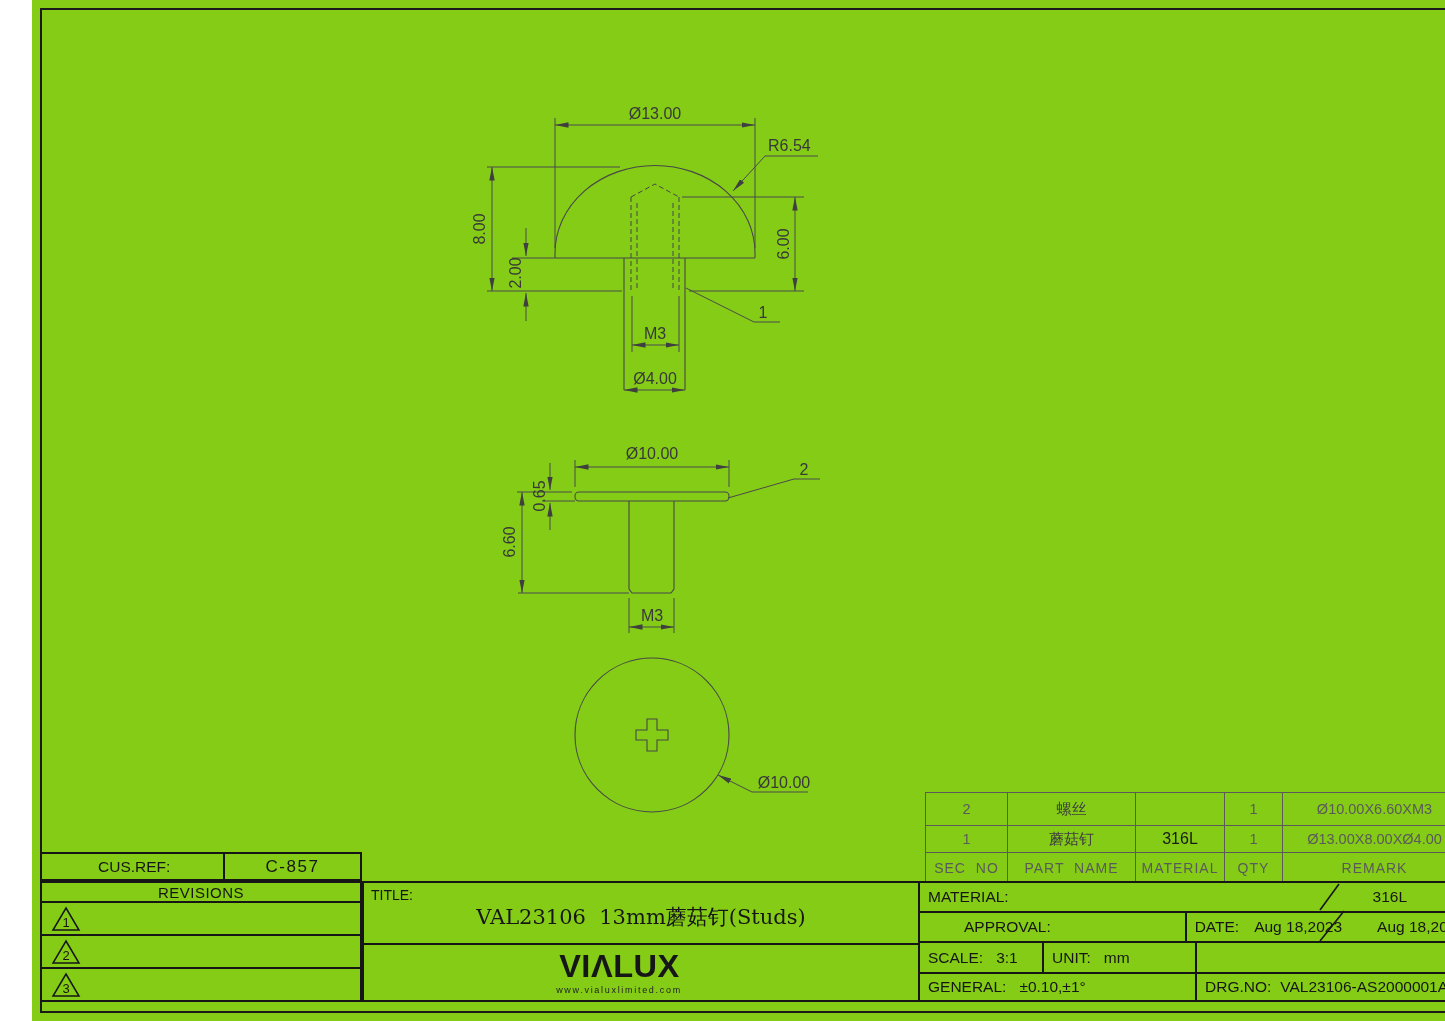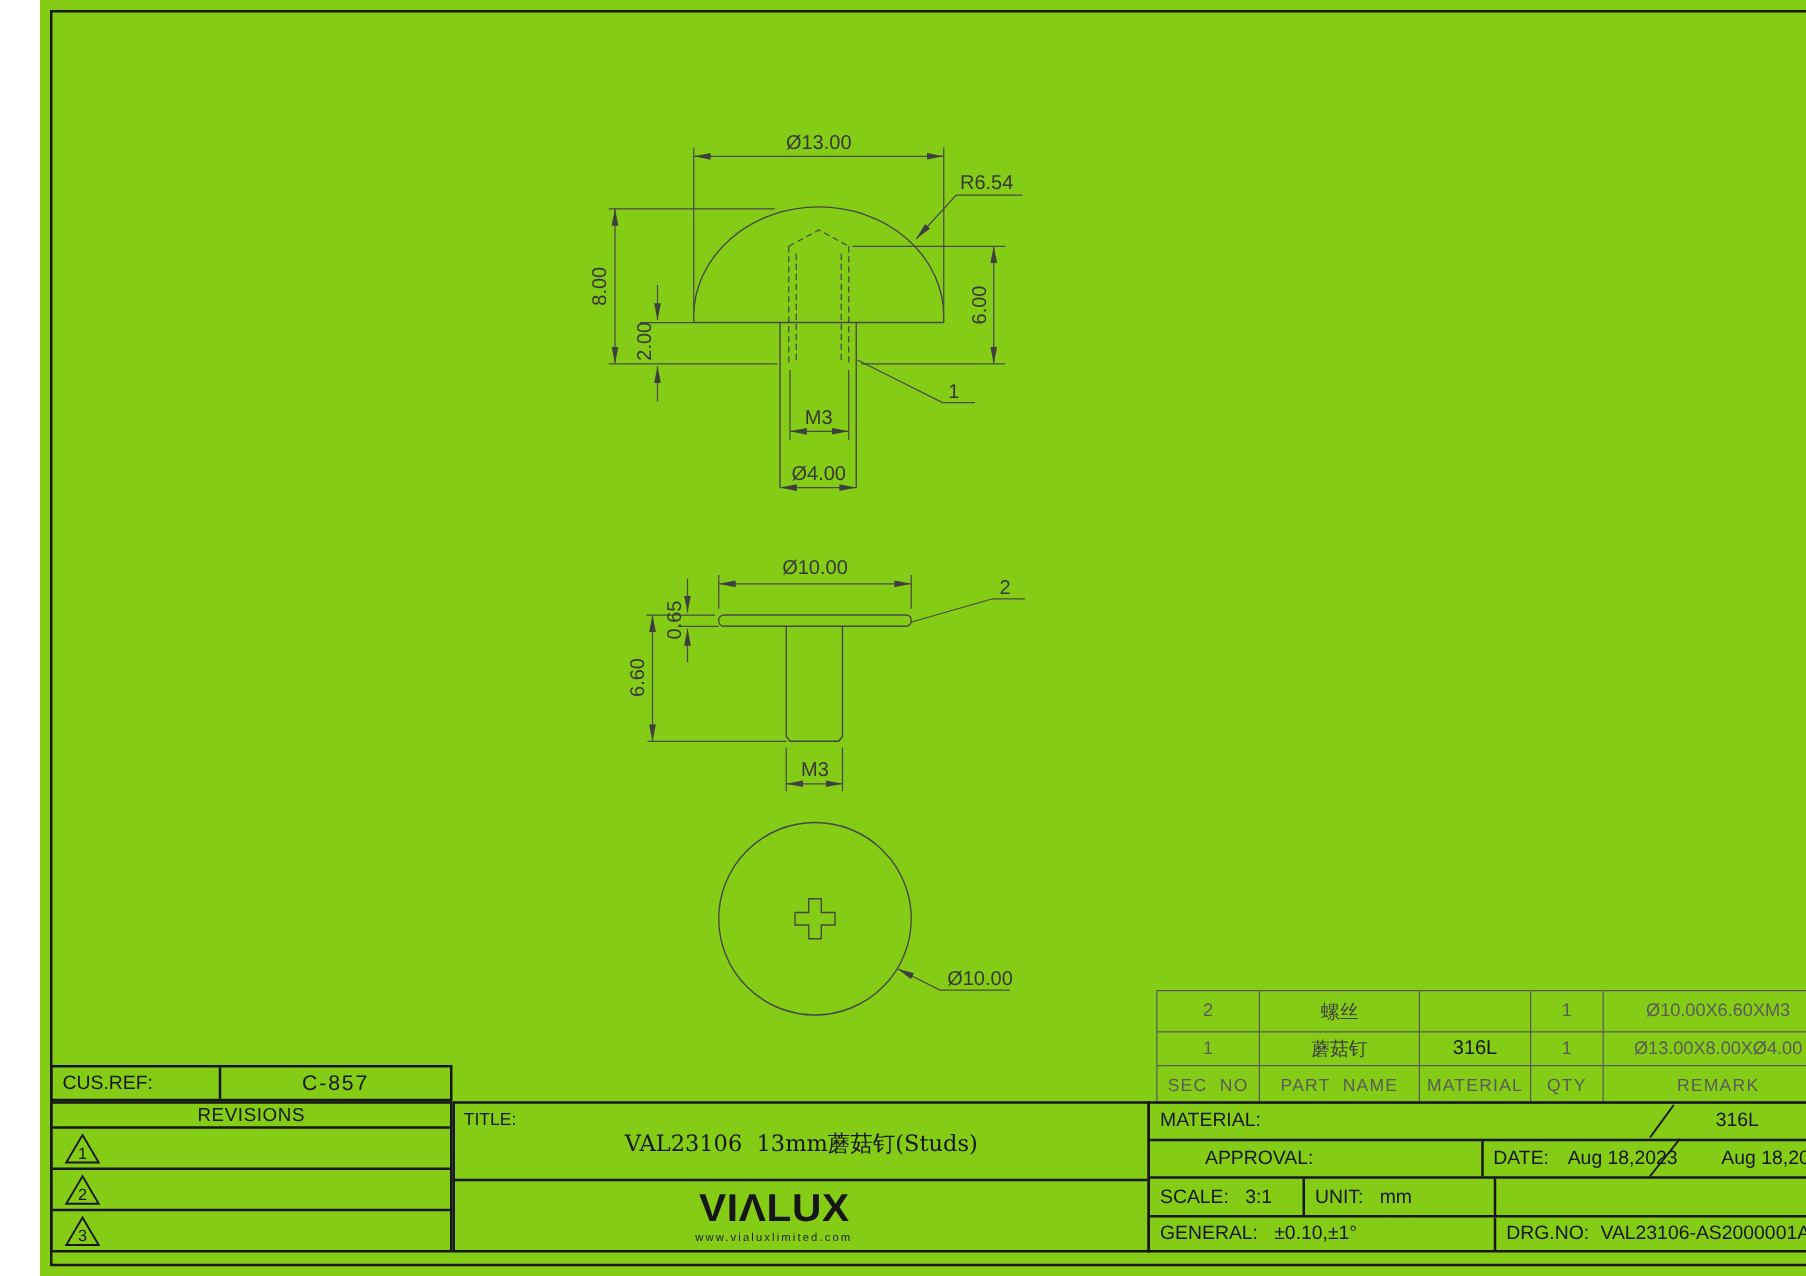"CUS.REF:" #cusref-block { padding-left: none -> 48px }
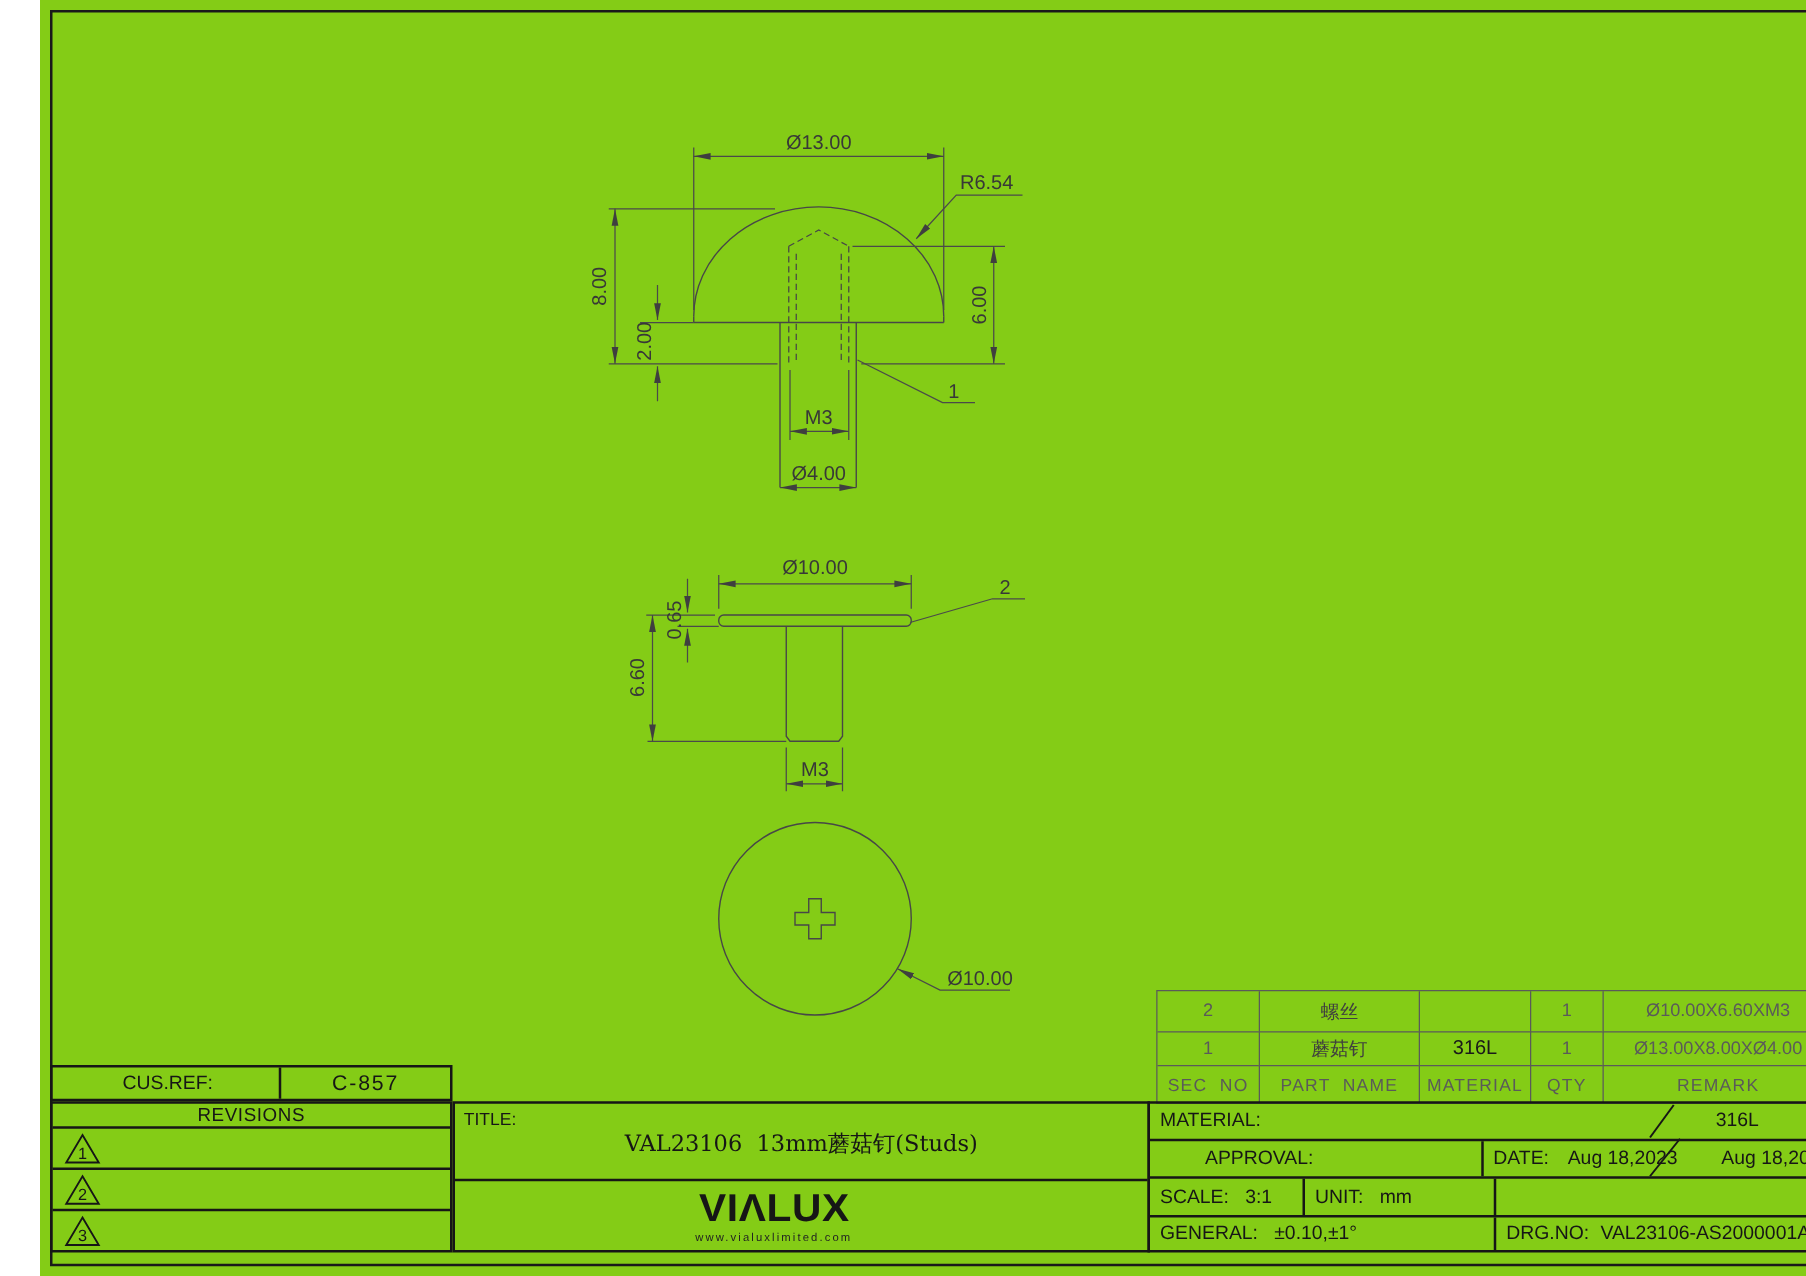"VAL23106 13mm蘑菇钉(Studs)" #title-text { font-size: 18px -> 21px }
